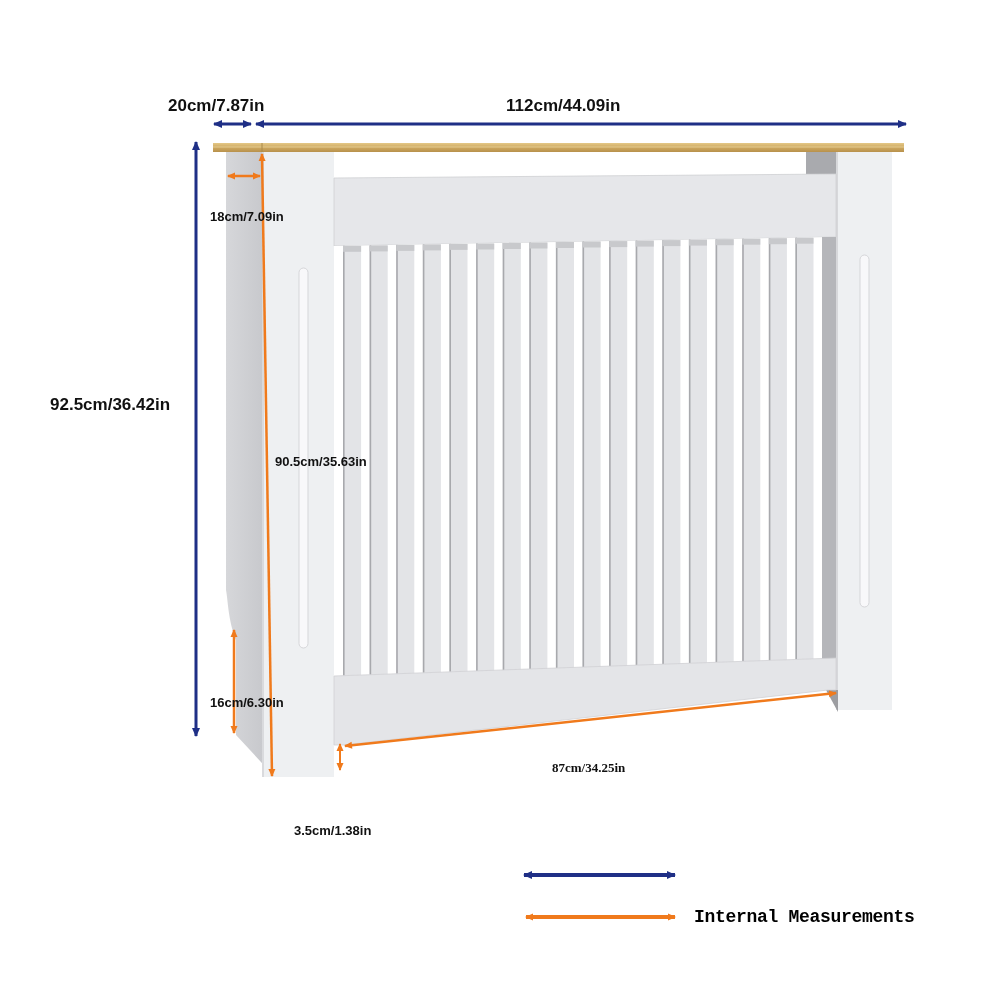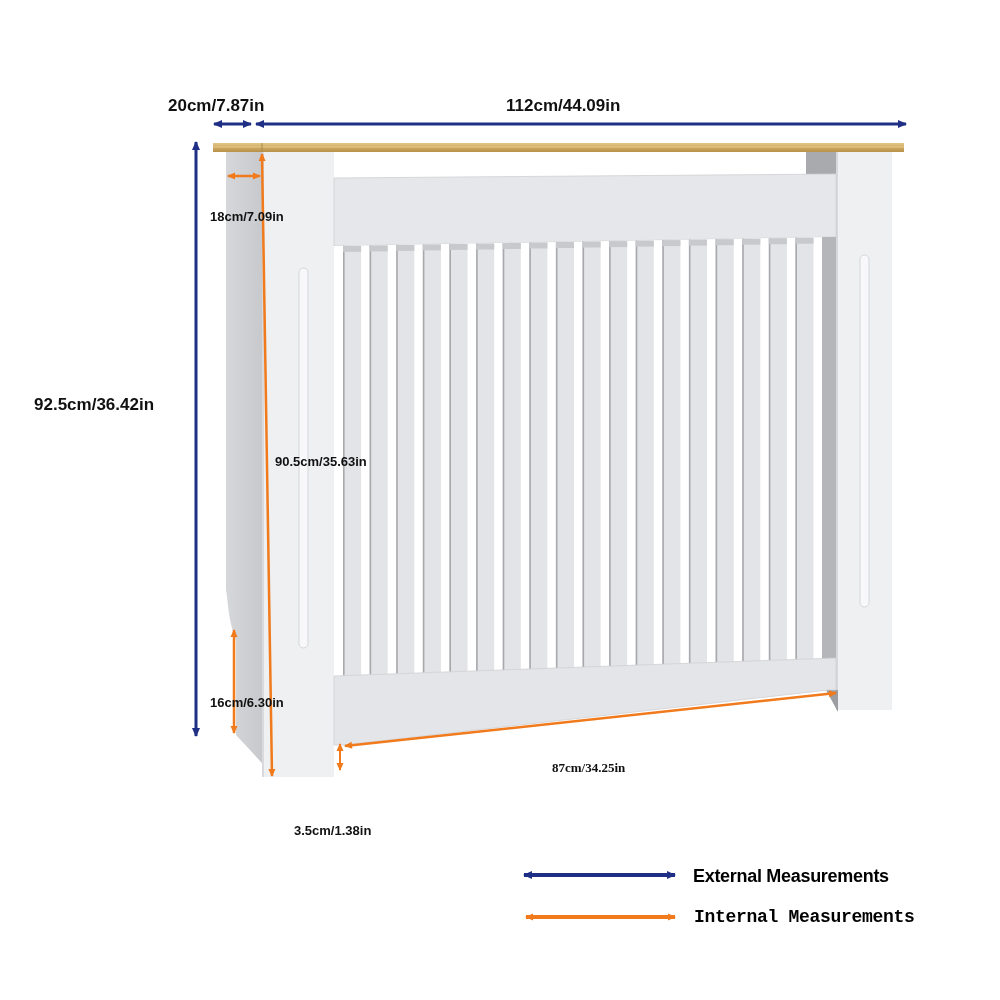"92.5cm/36.42in" div.lbl { left: 34px -> 50px }
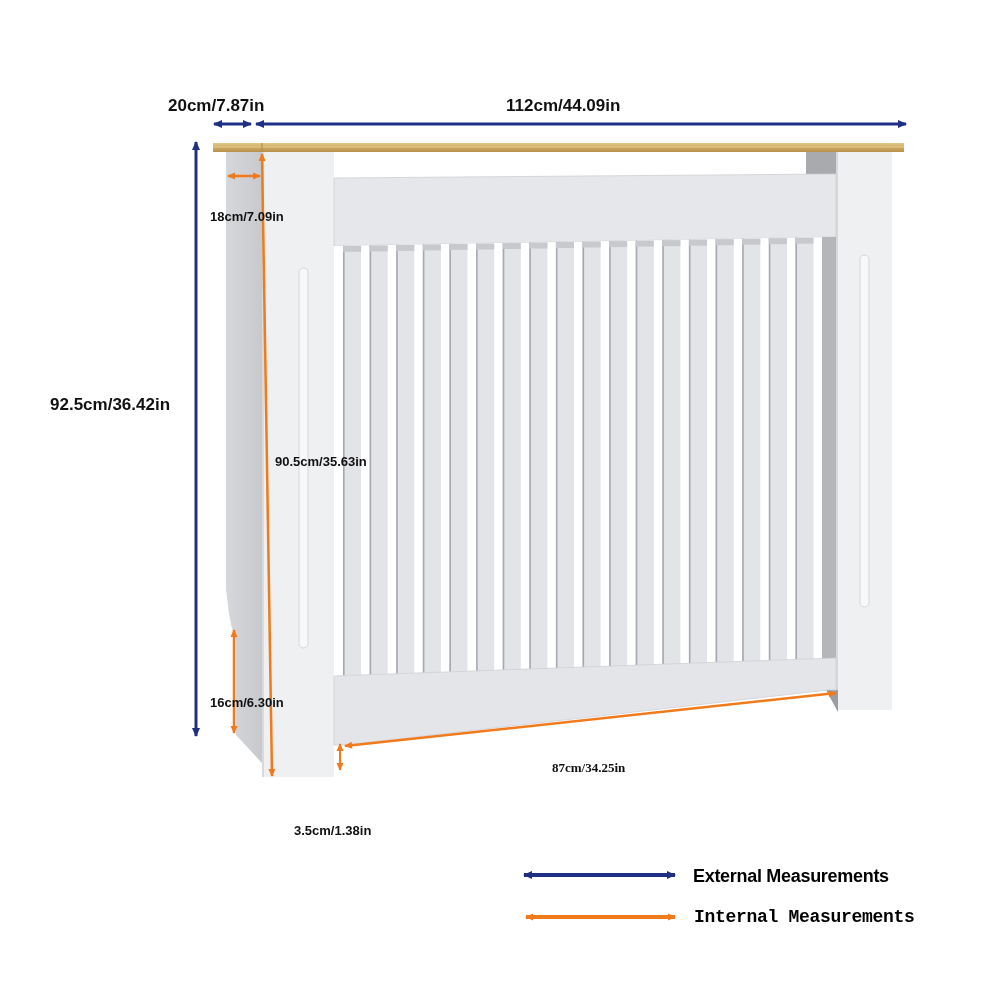"External Measurements" div.legend-text { html: <div>External Measurements</div> -> none }
